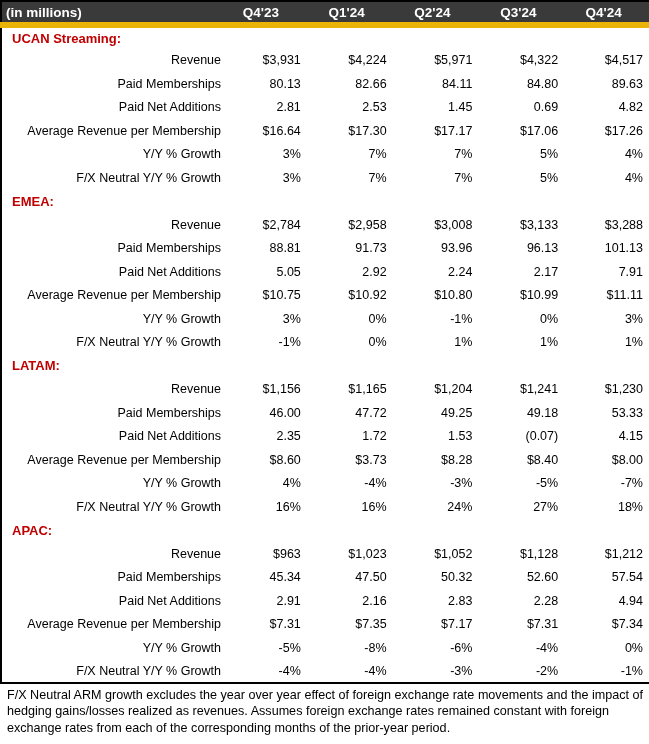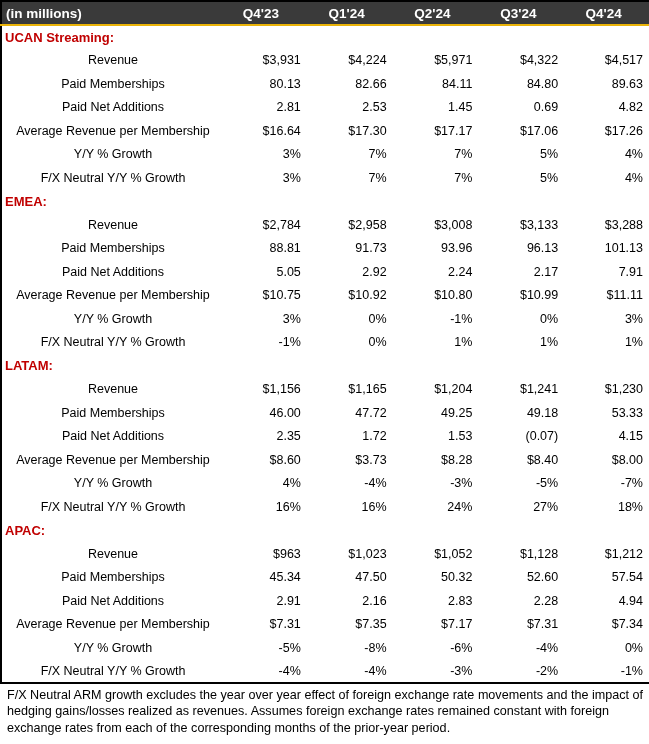"(in millions)" thead th { border-bottom: 2px solid #eab308 -> 6px solid #eab308 }
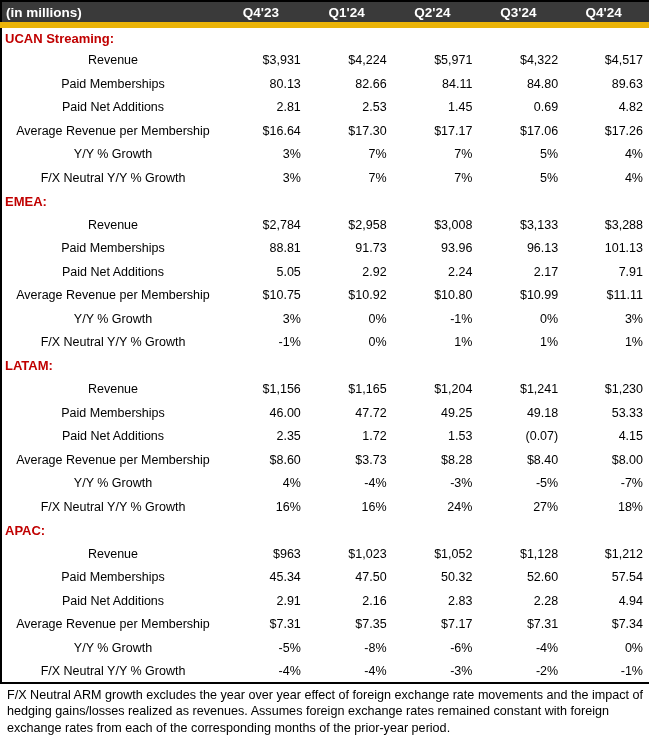"UCAN Streaming:" td.section-title { padding-left: 3px -> 10px }
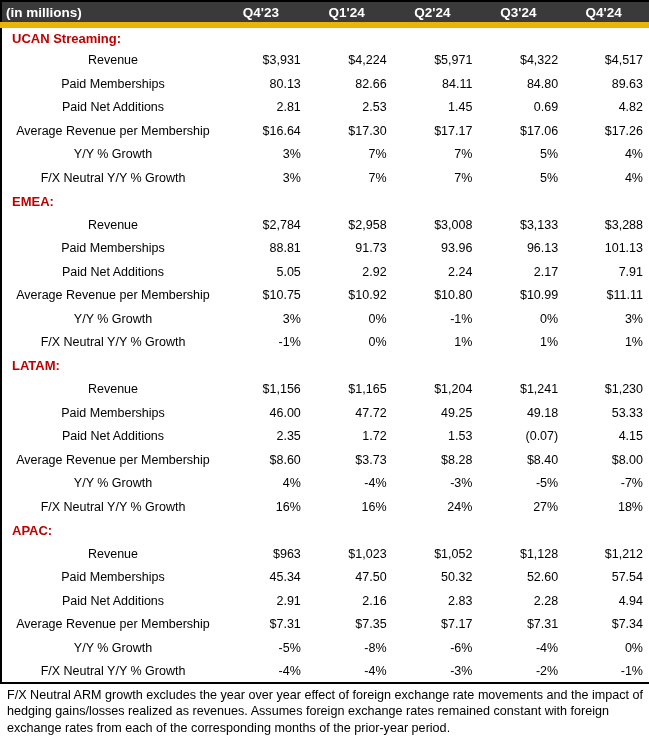"Revenue" td.lbl { text-align: center -> right }
